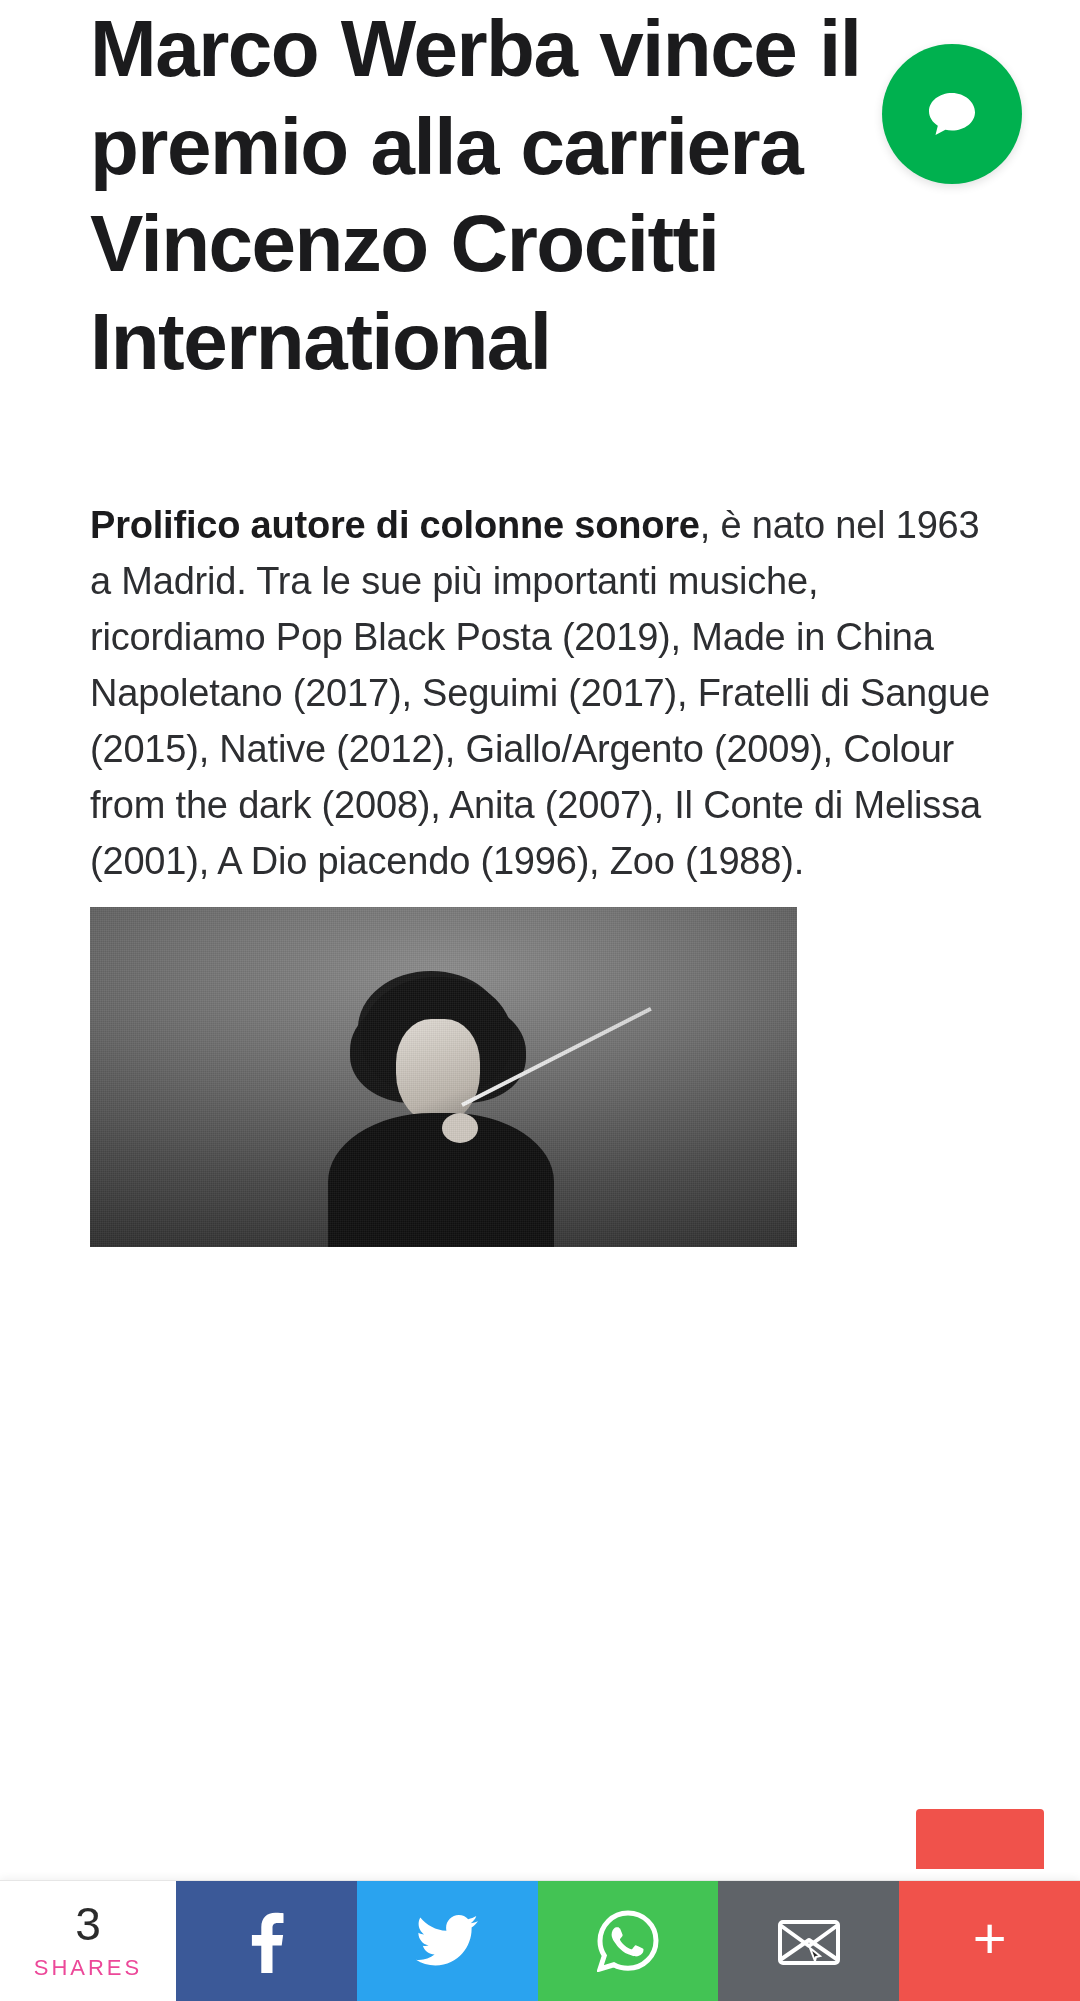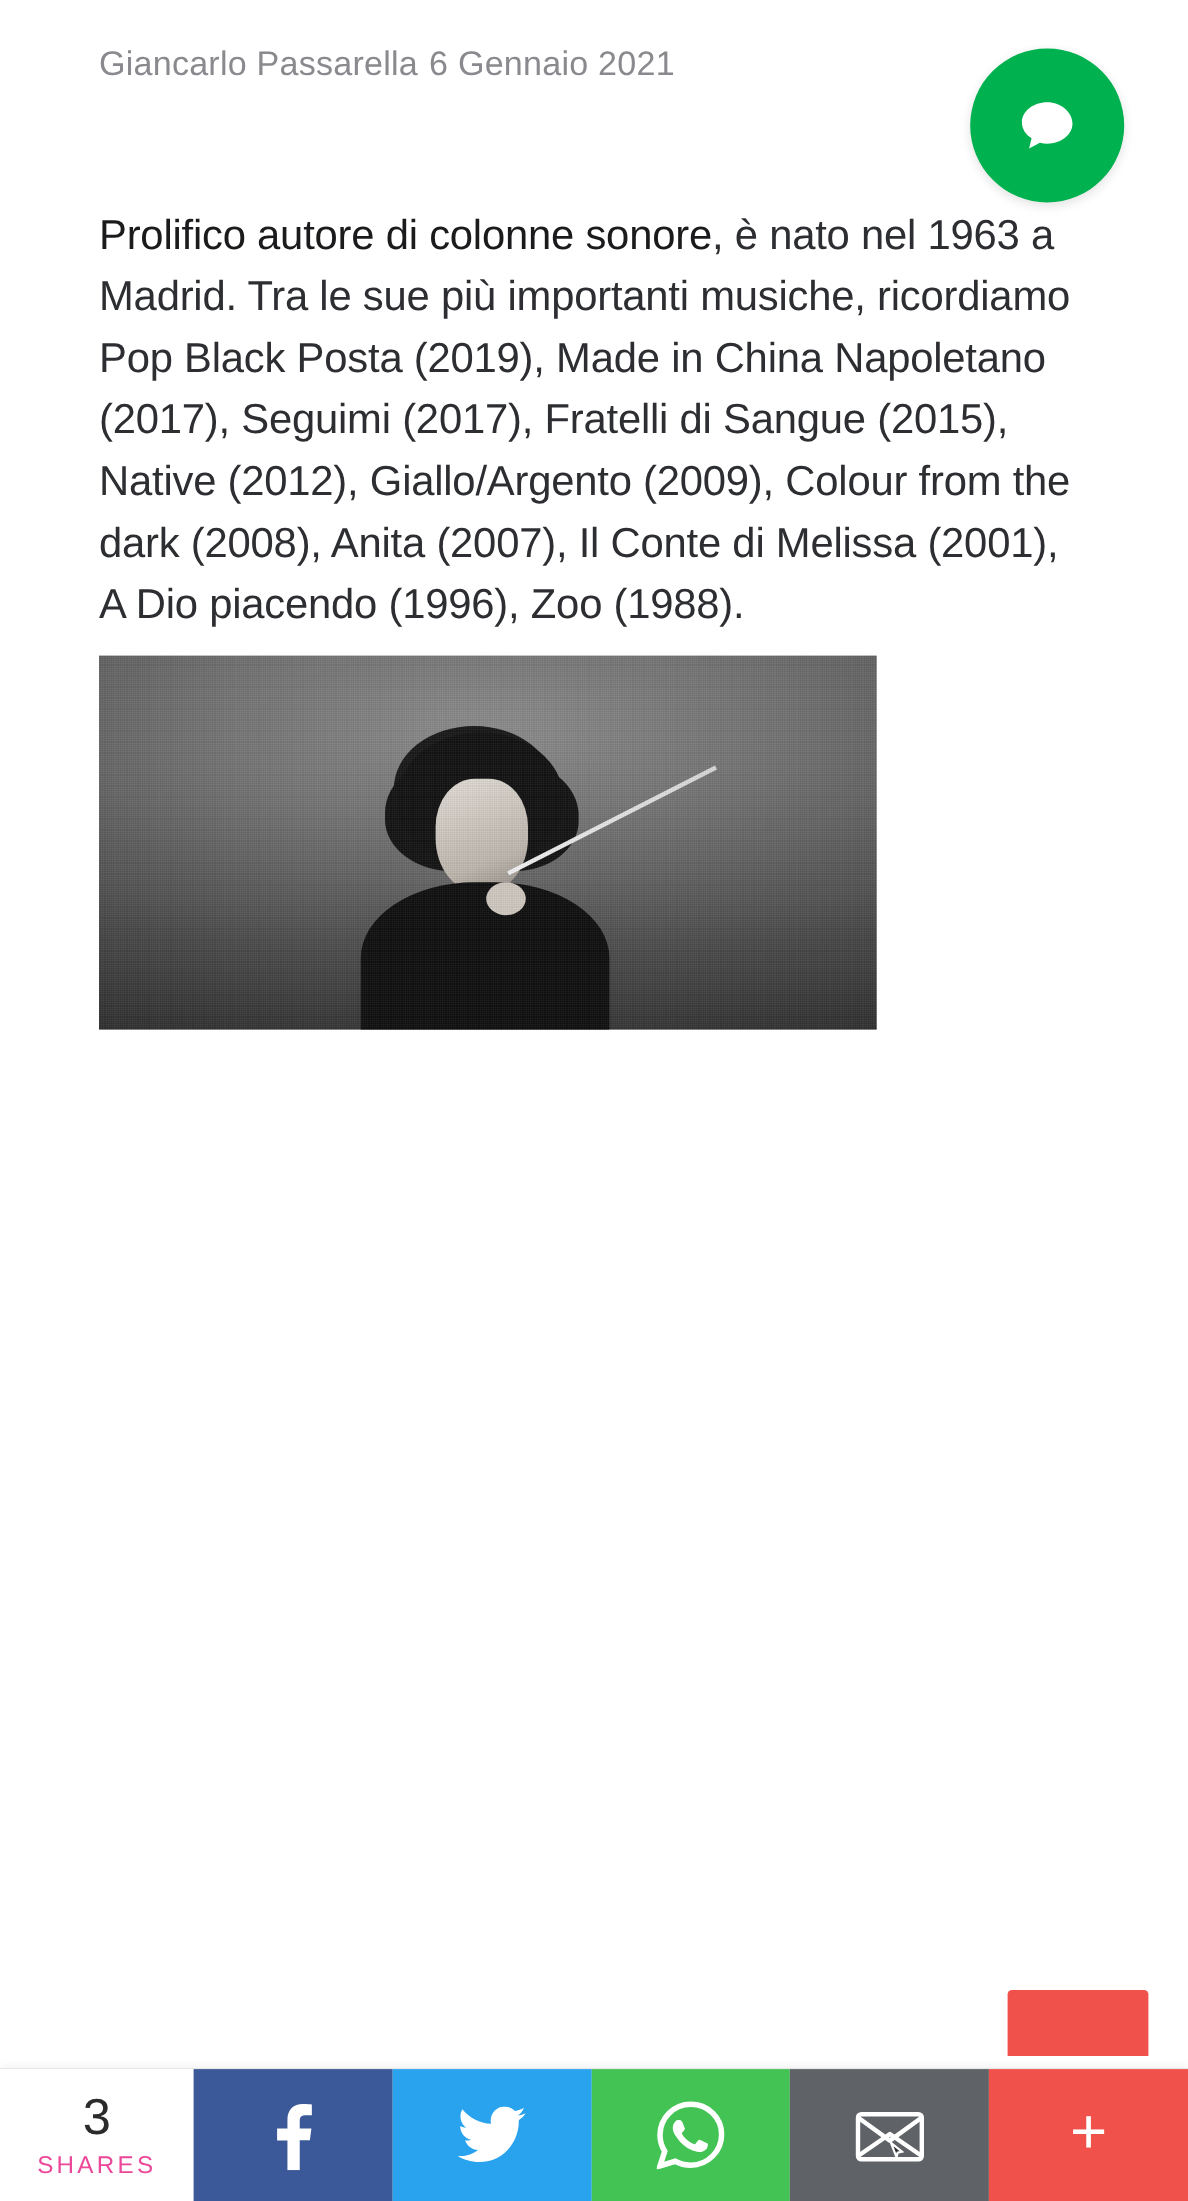"Marco Werba vince il premio" h1.headline { html: none -> <h1>Marco Werba vince il premio alla carriera Vincenzo Crocitti International</h1> }
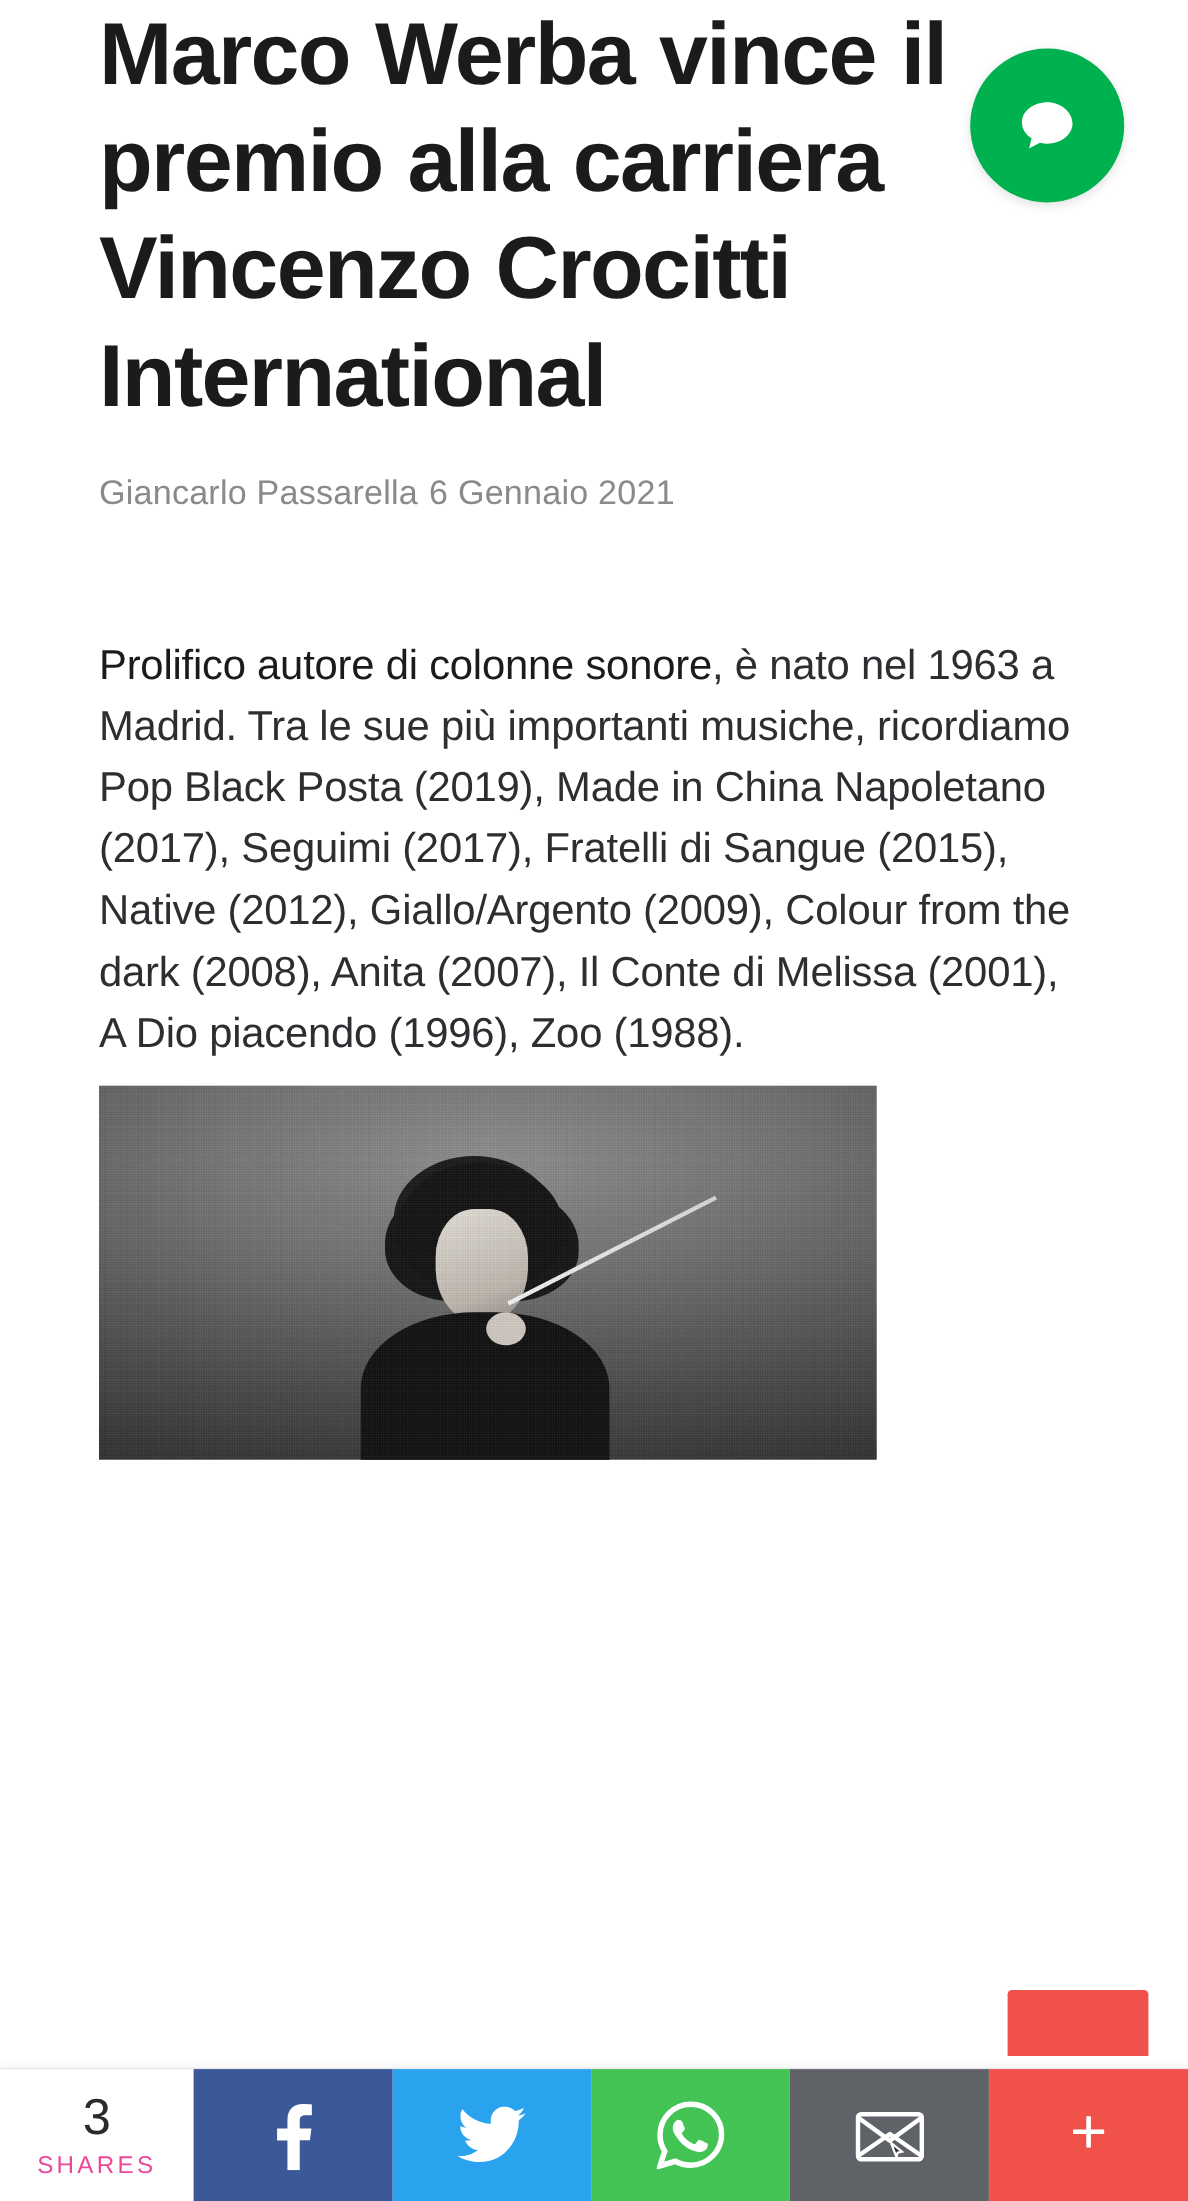"Giancarlo Passarella 6 Gennaio 2021" div.byline { html: <div> <span>Giancarlo Passarella</span><span></span><span>6 Gennaio 2021</span> </div> -> none }
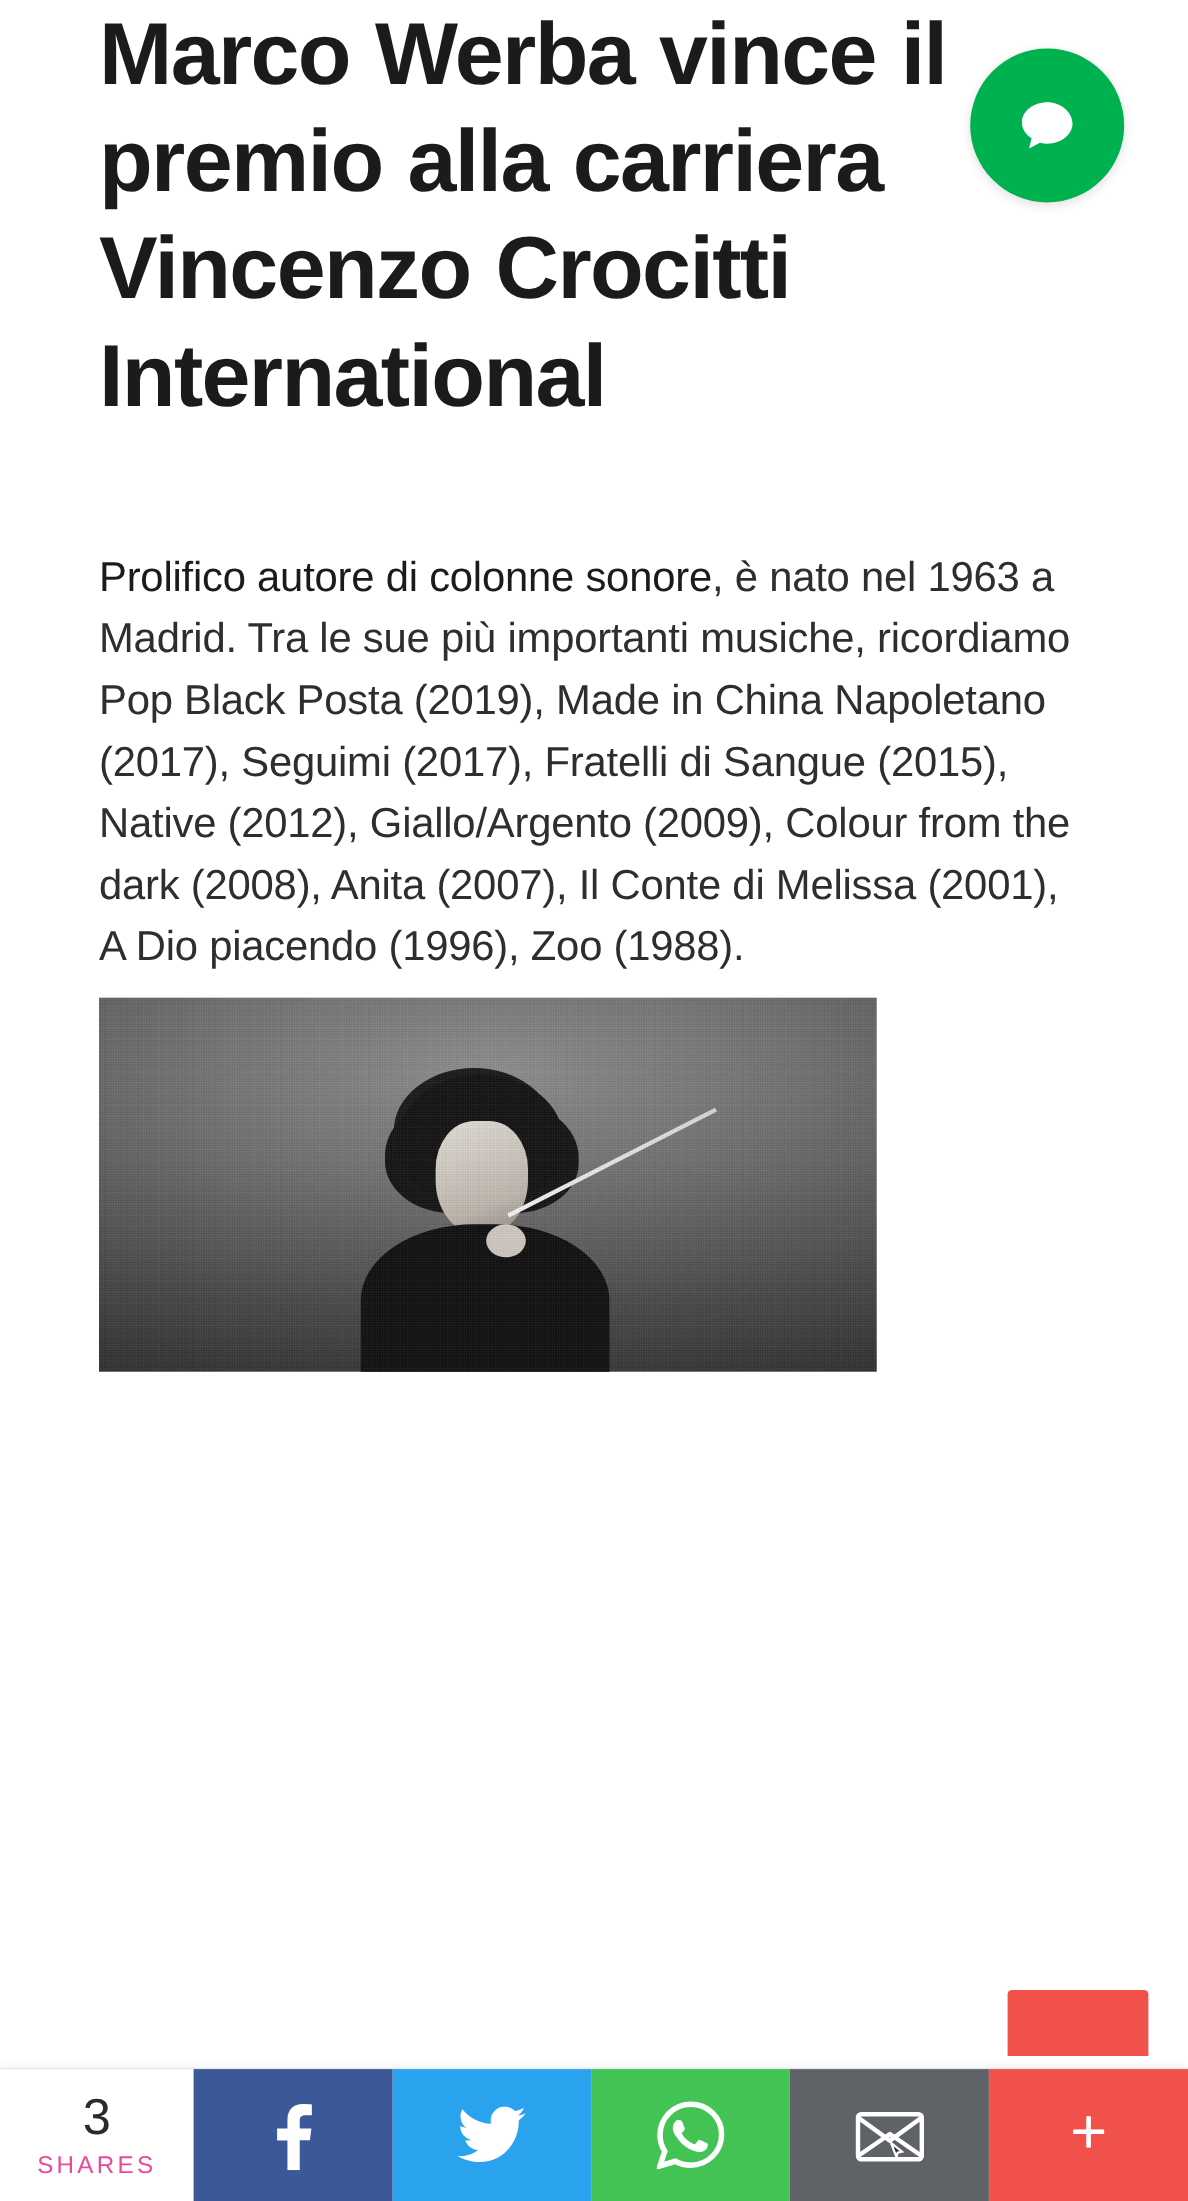"Prolifico autore di colonne sonore" .body-text strong { font-weight: 400 -> 700 }
